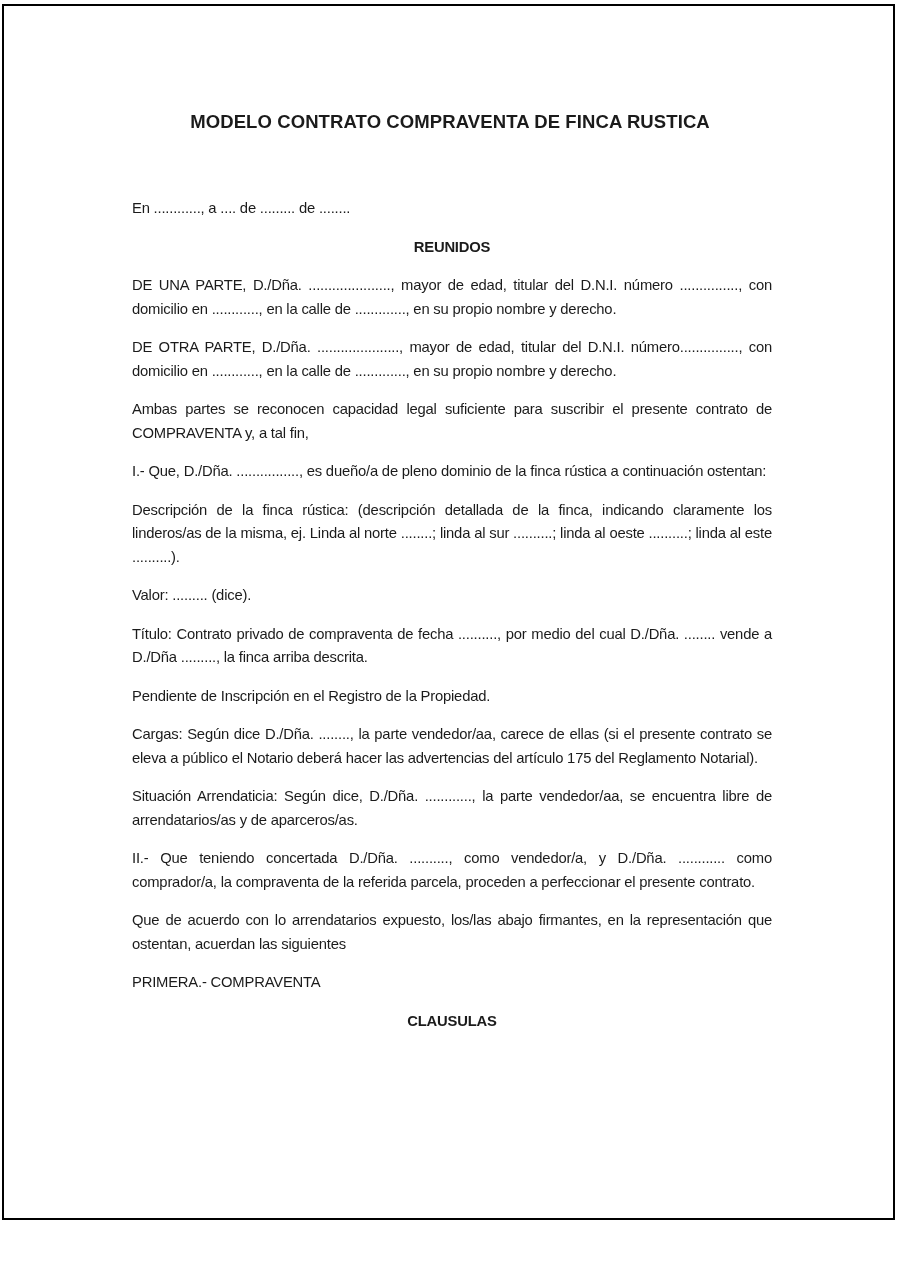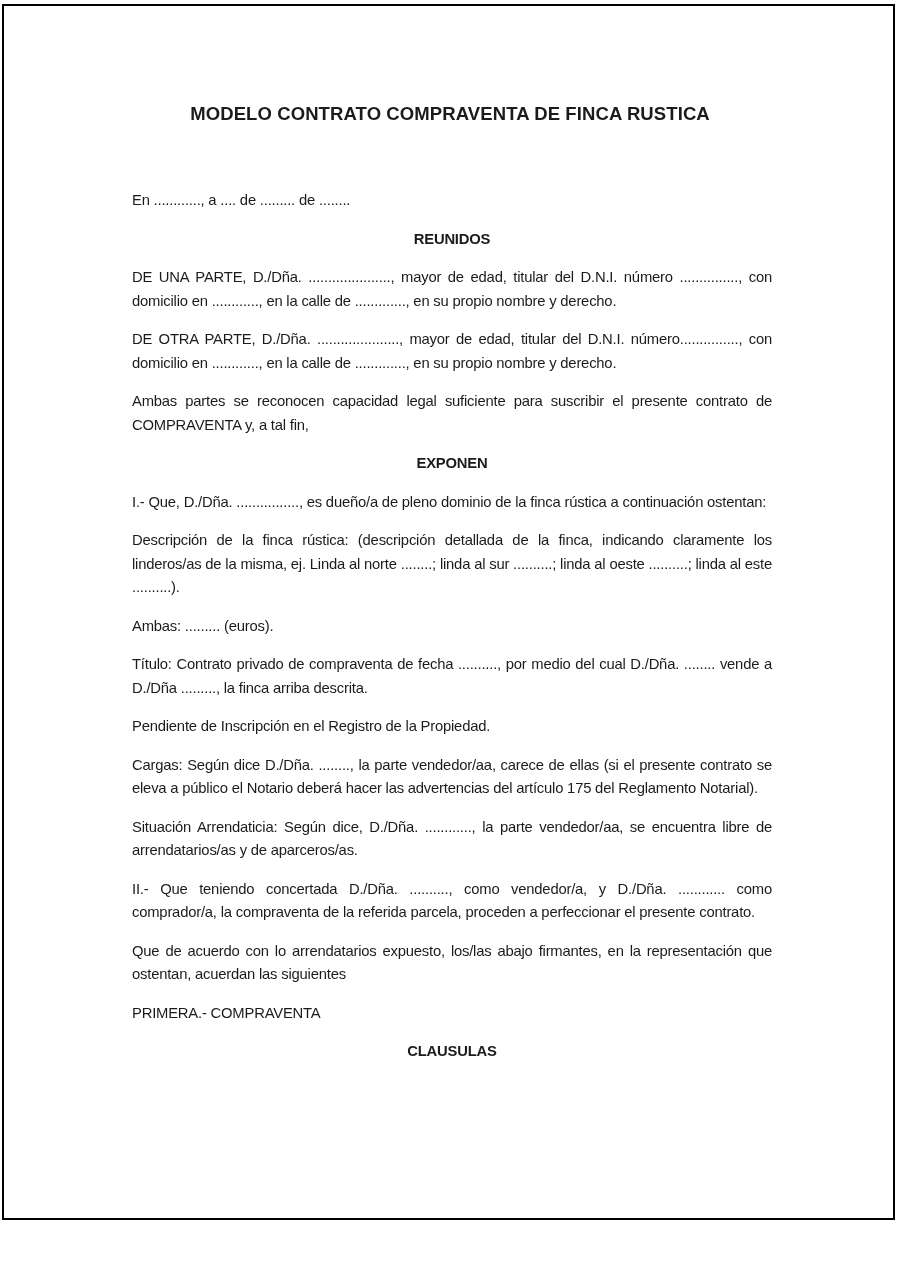"MODELO CONTRATO COMPRAVENTA DE FINCA" .doc-title { margin: 0 -> 8px }
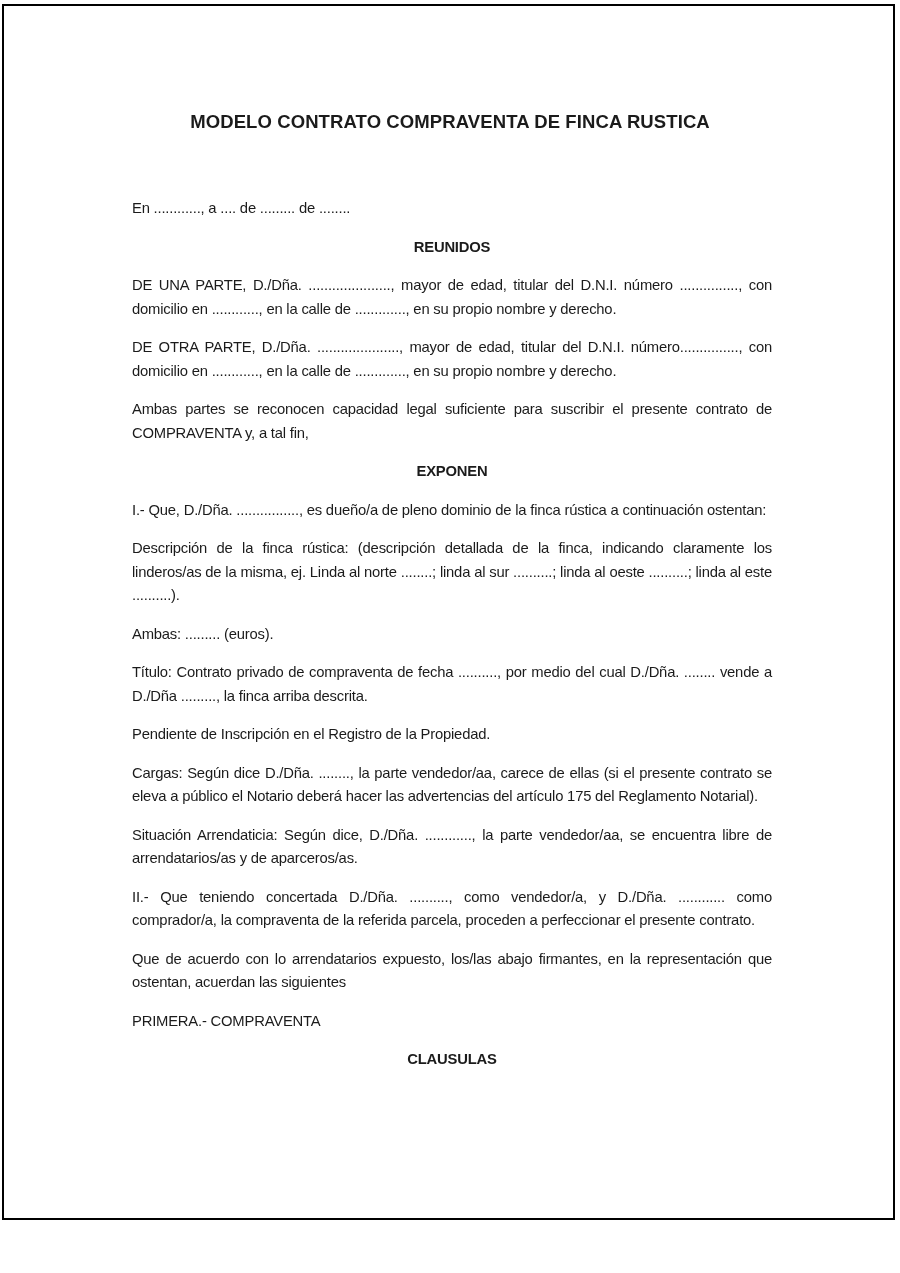"EXPONEN" p.para { html: <p>EXPONEN</p> -> none }
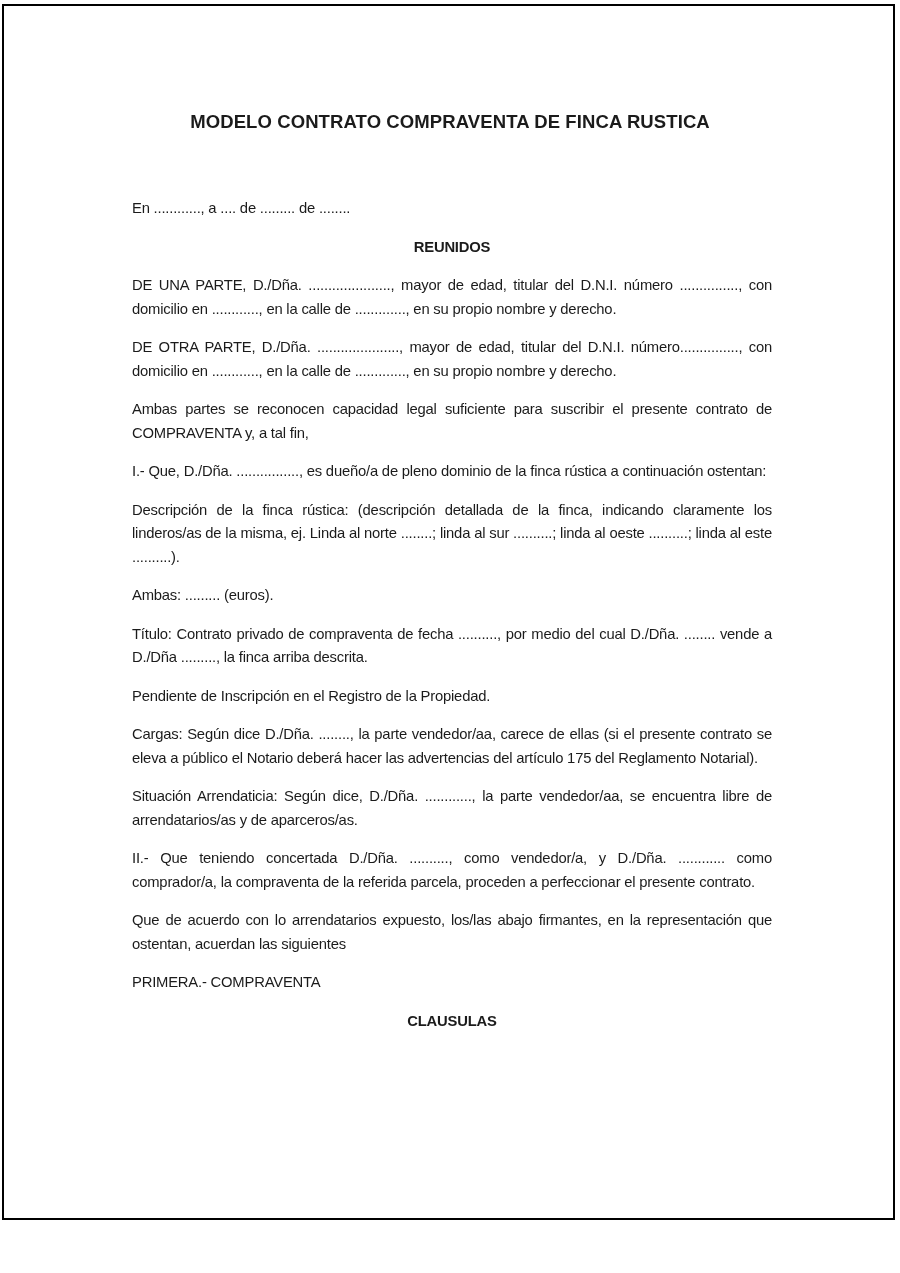"Ambas: ......... (euros)." p.para { text: Ambas: ......... (euros -> Valor: ......... (dice }
